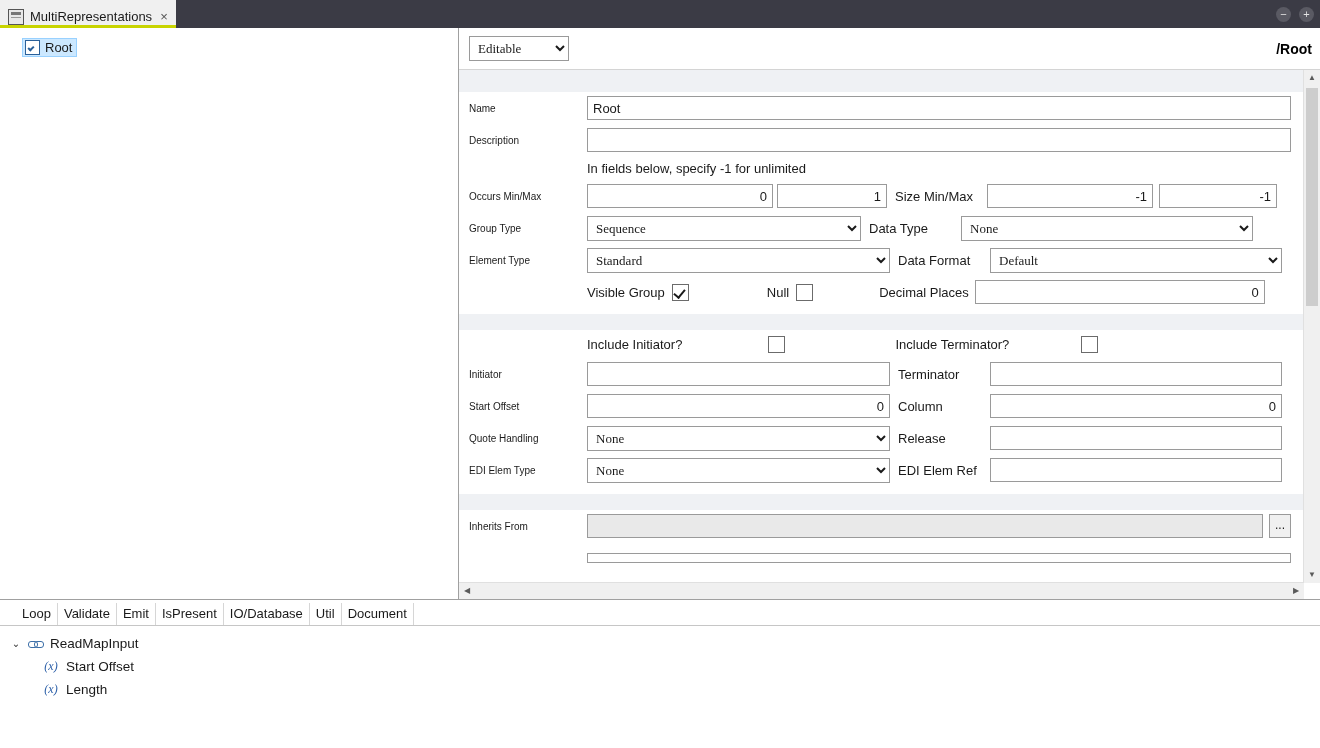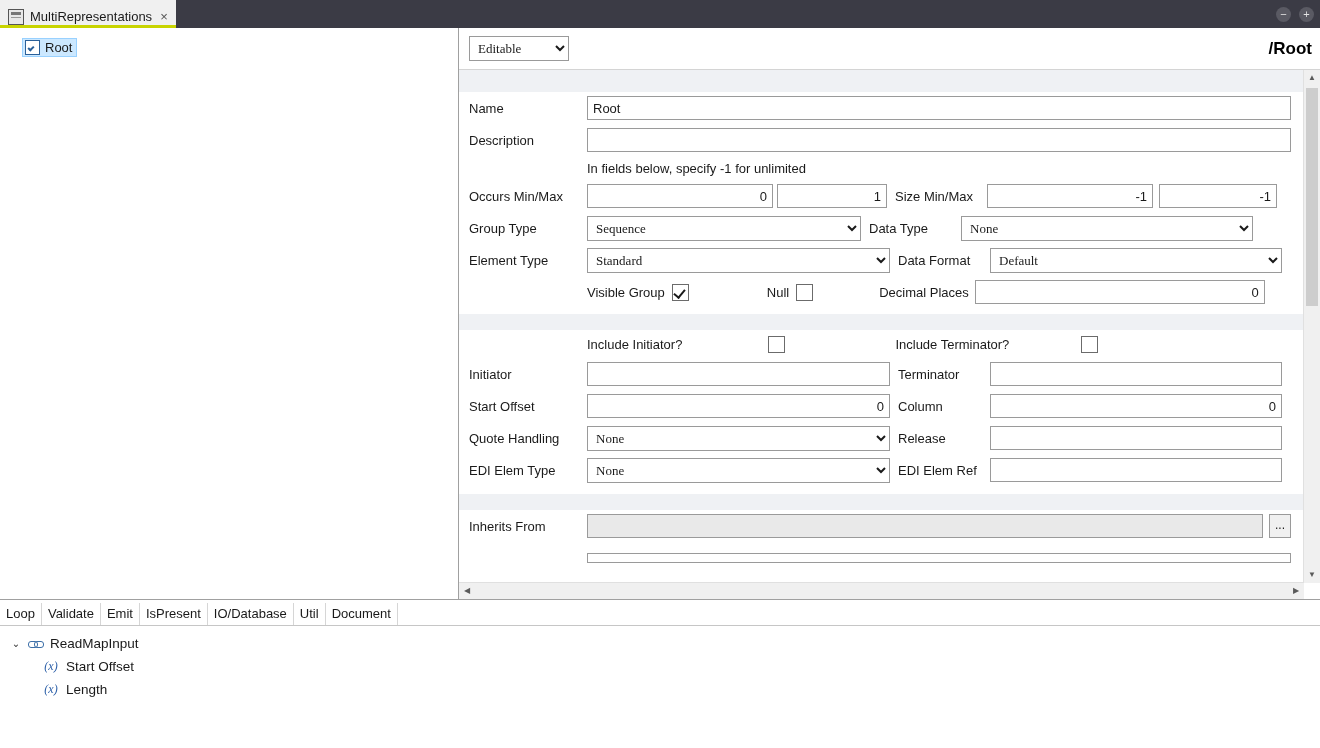"/Root" .detail-path { font-size: 17px -> 14px }
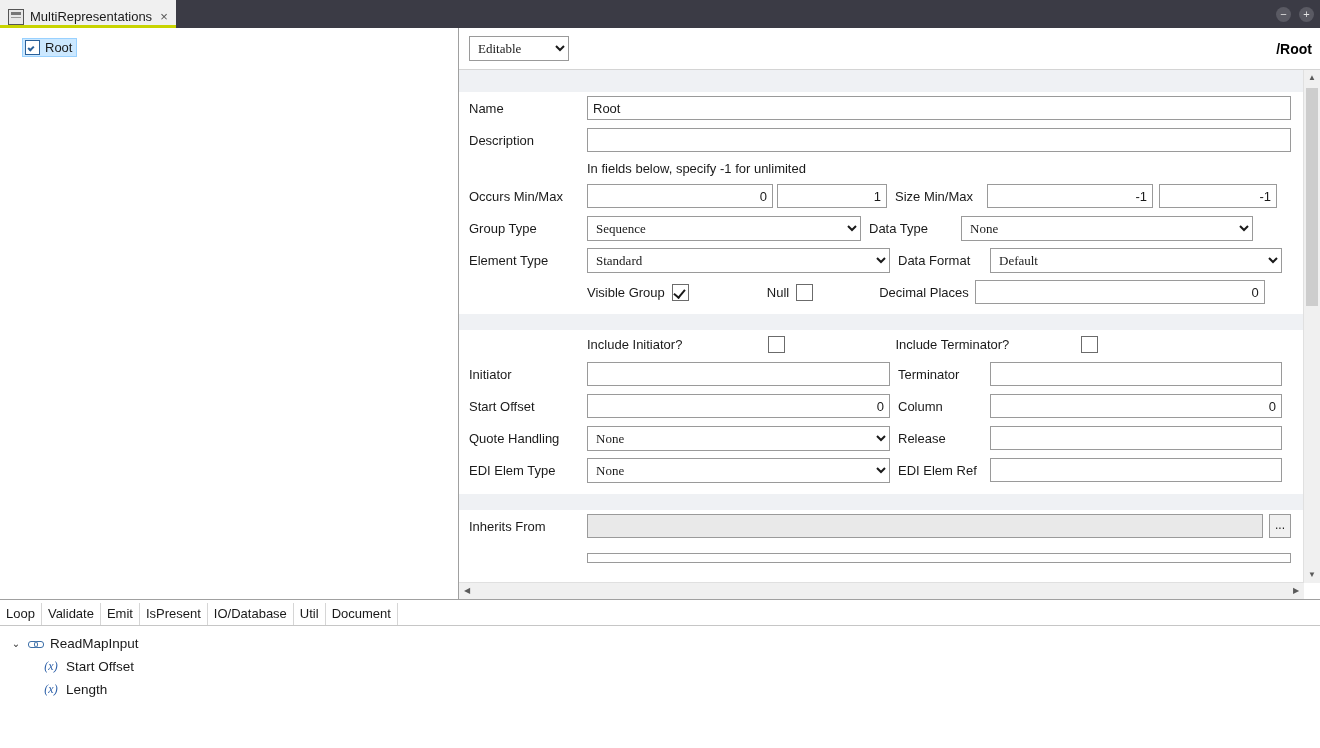"Name" .lbl { font-size: 13px -> 10px }
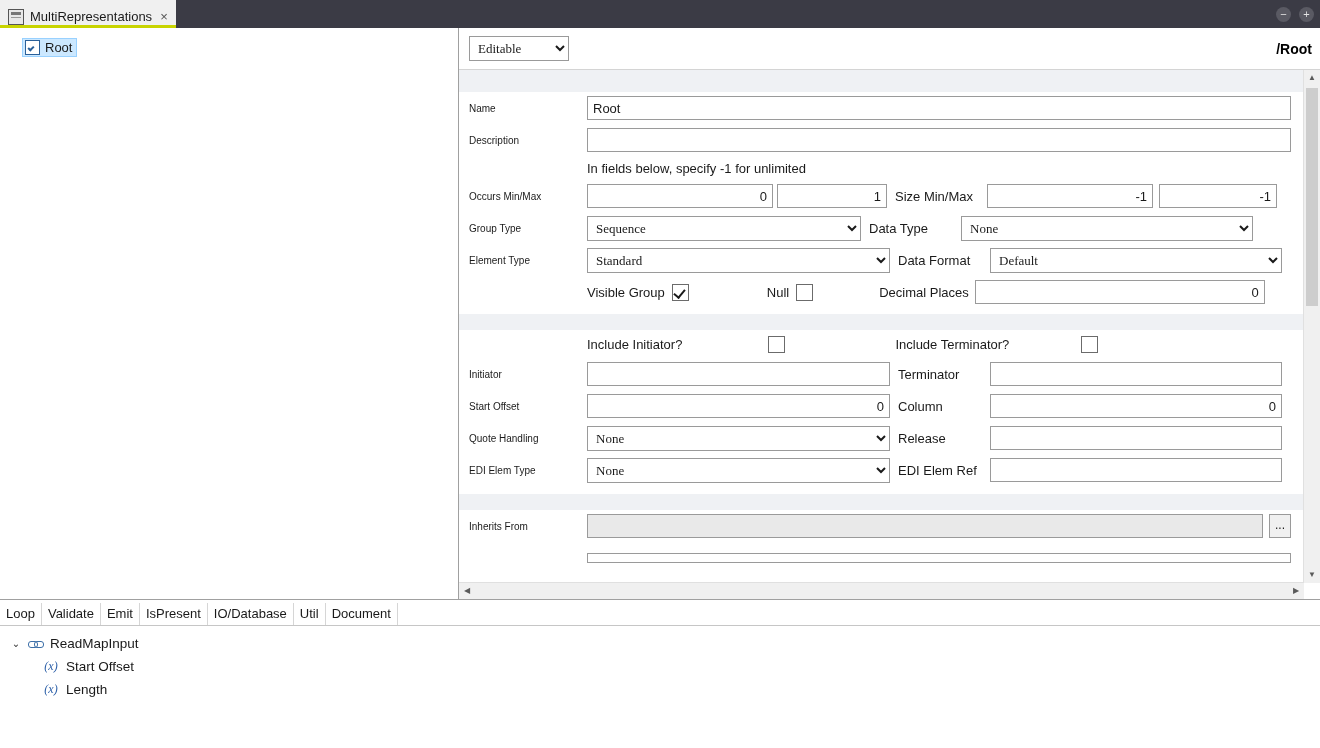"Loop" .tabstrip { padding-left: 0 -> 16px }
